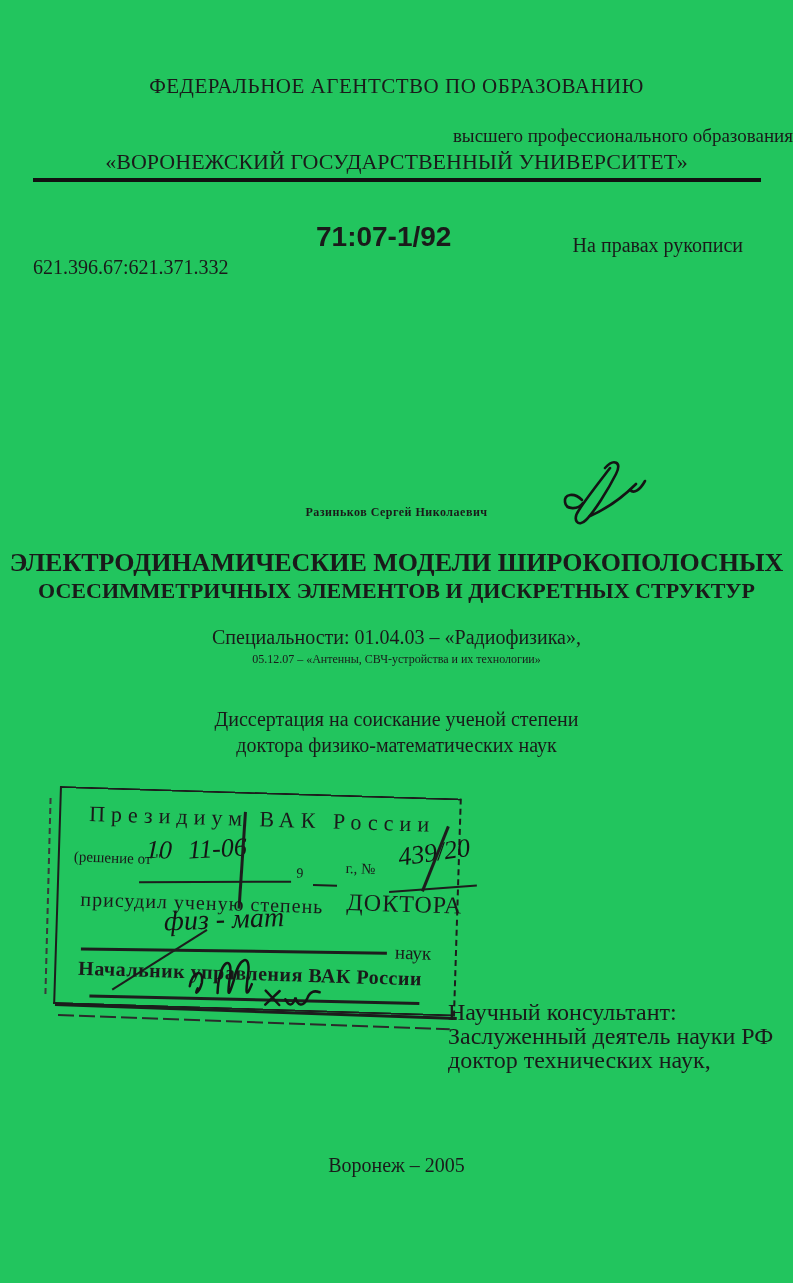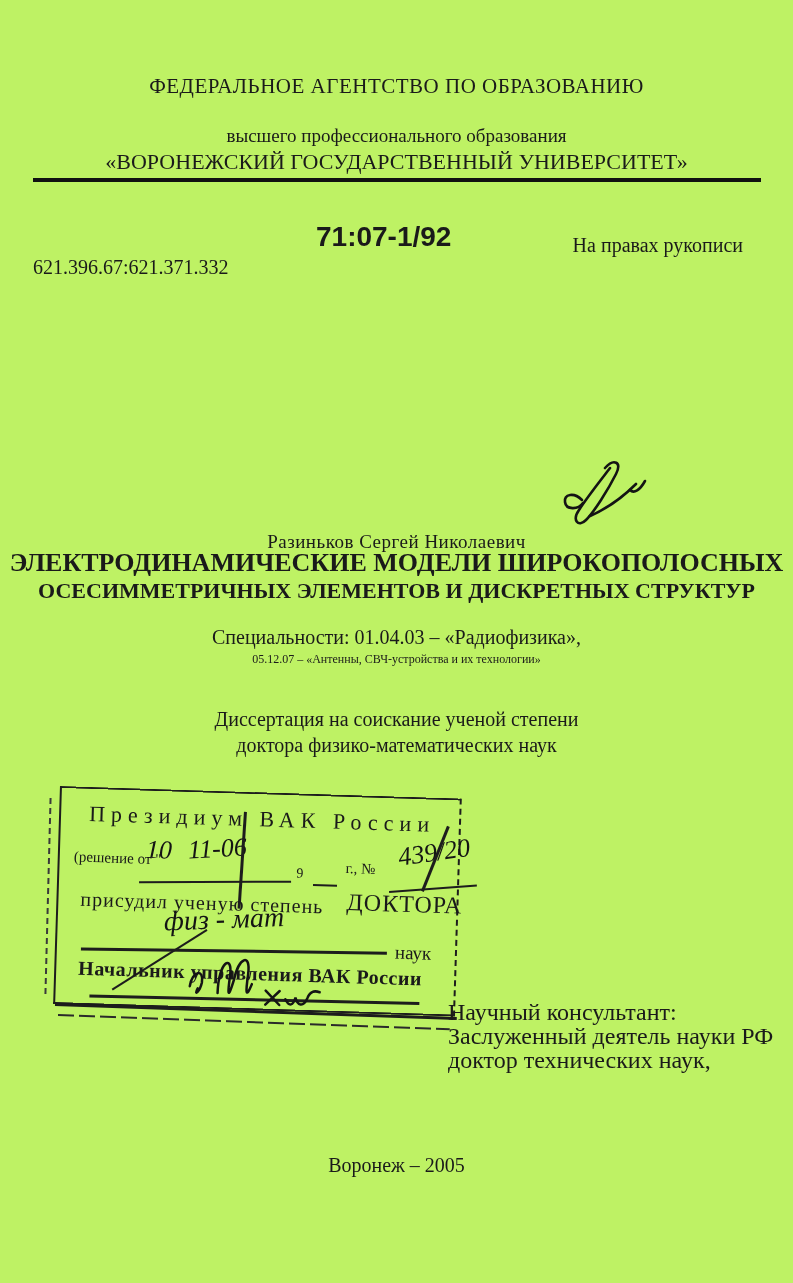"ФЕДЕРАЛЬНОЕ АГЕНТСТВО ПО ОБРАЗОВАНИЮ" .page { background: #bef264 -> #22c55e }
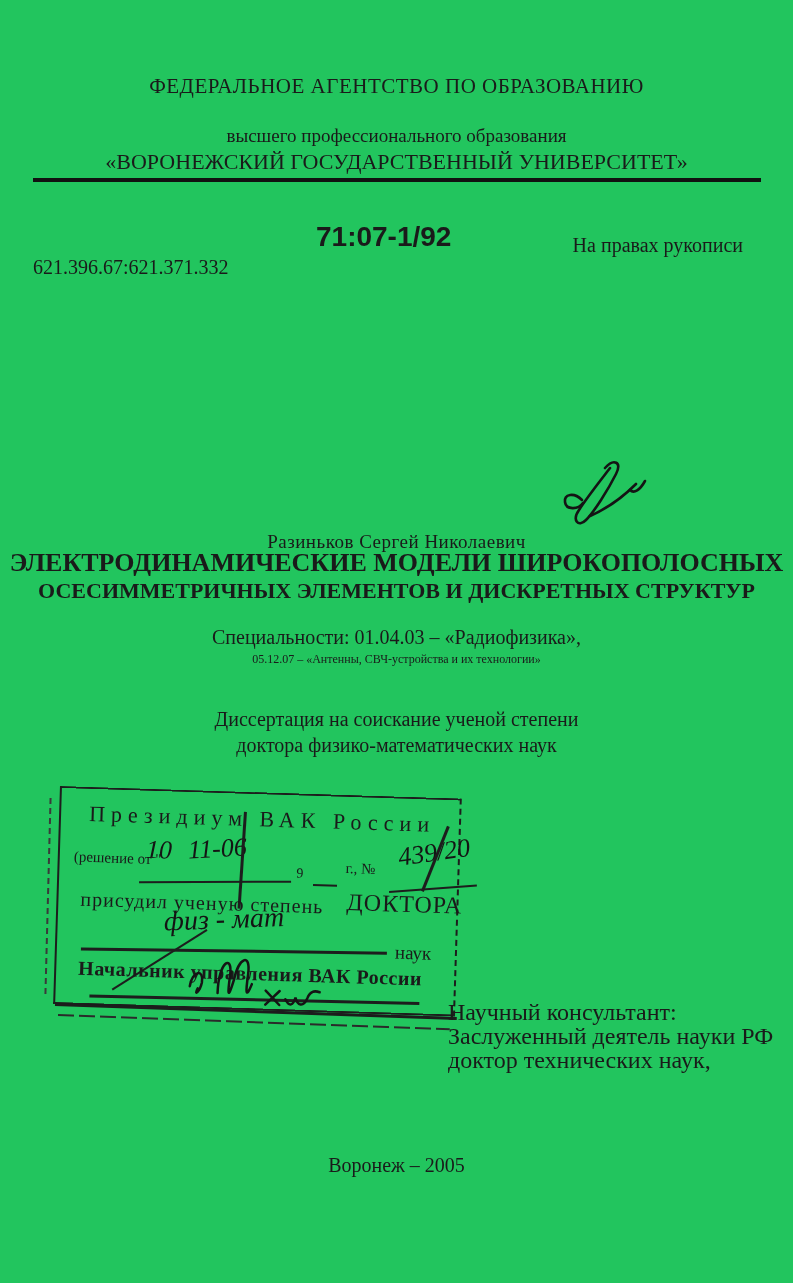"высшего профессионального образования" .hdr3 { text-align: none -> right }
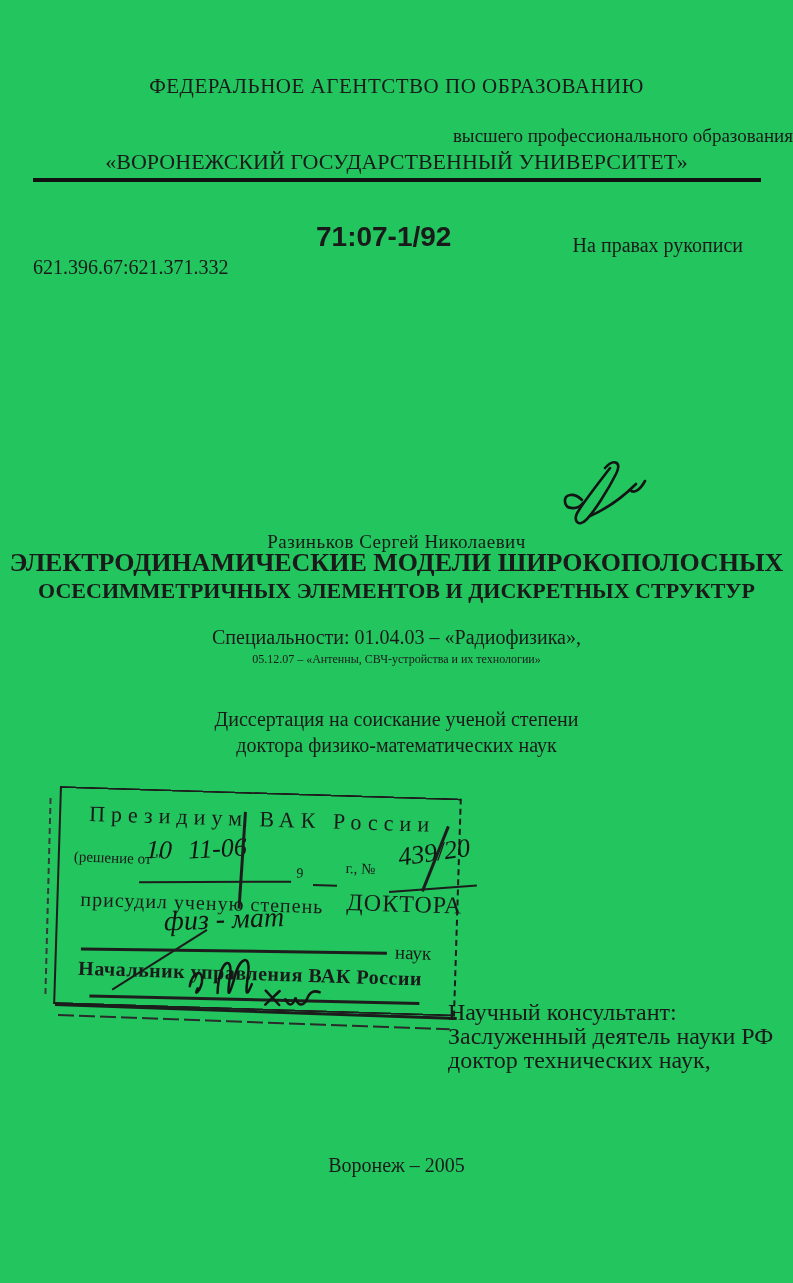"Разиньков Сергей Николаевич" .author { font-size: 19px -> 12px; font-weight: none -> bold; top: 531px -> 505px }
